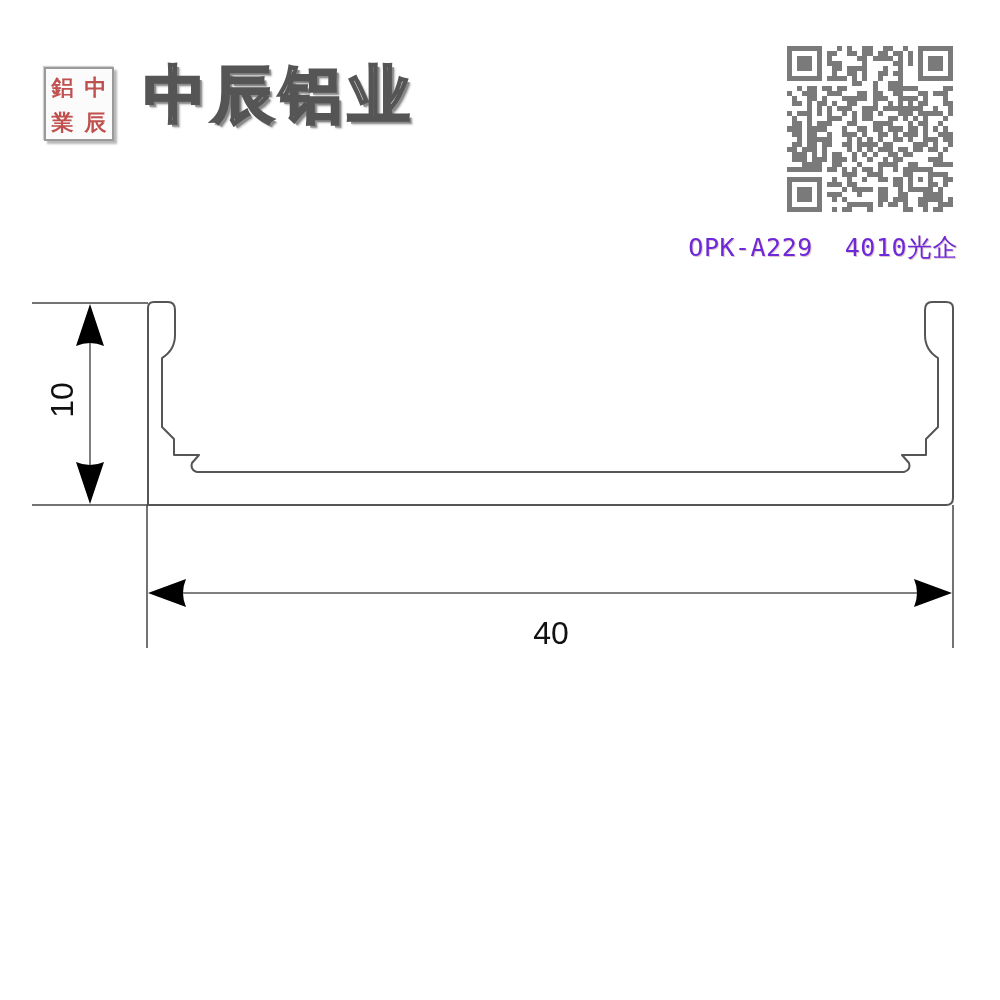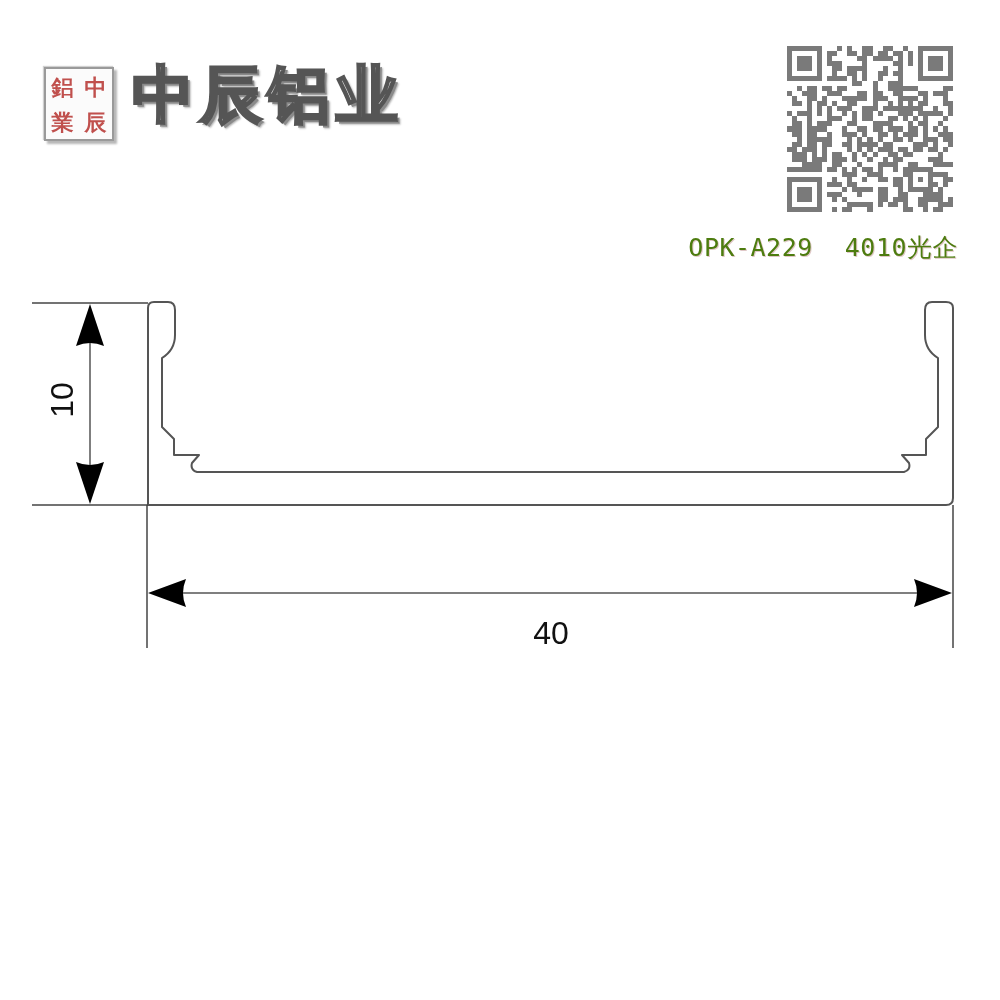"中辰铝业" .brand { left: 132px -> 144px }
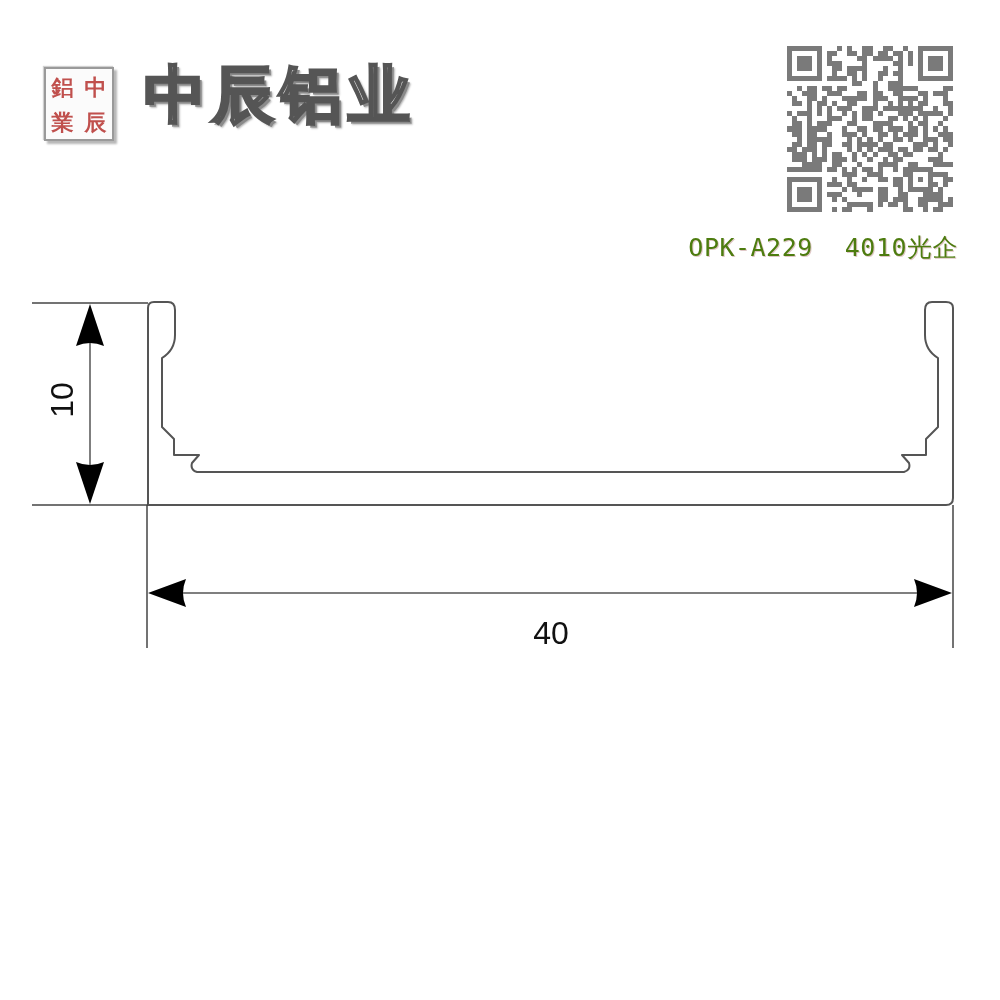"OPK-A229 4010光企" .model { color: #4d7c0f -> #6d28d9 }
